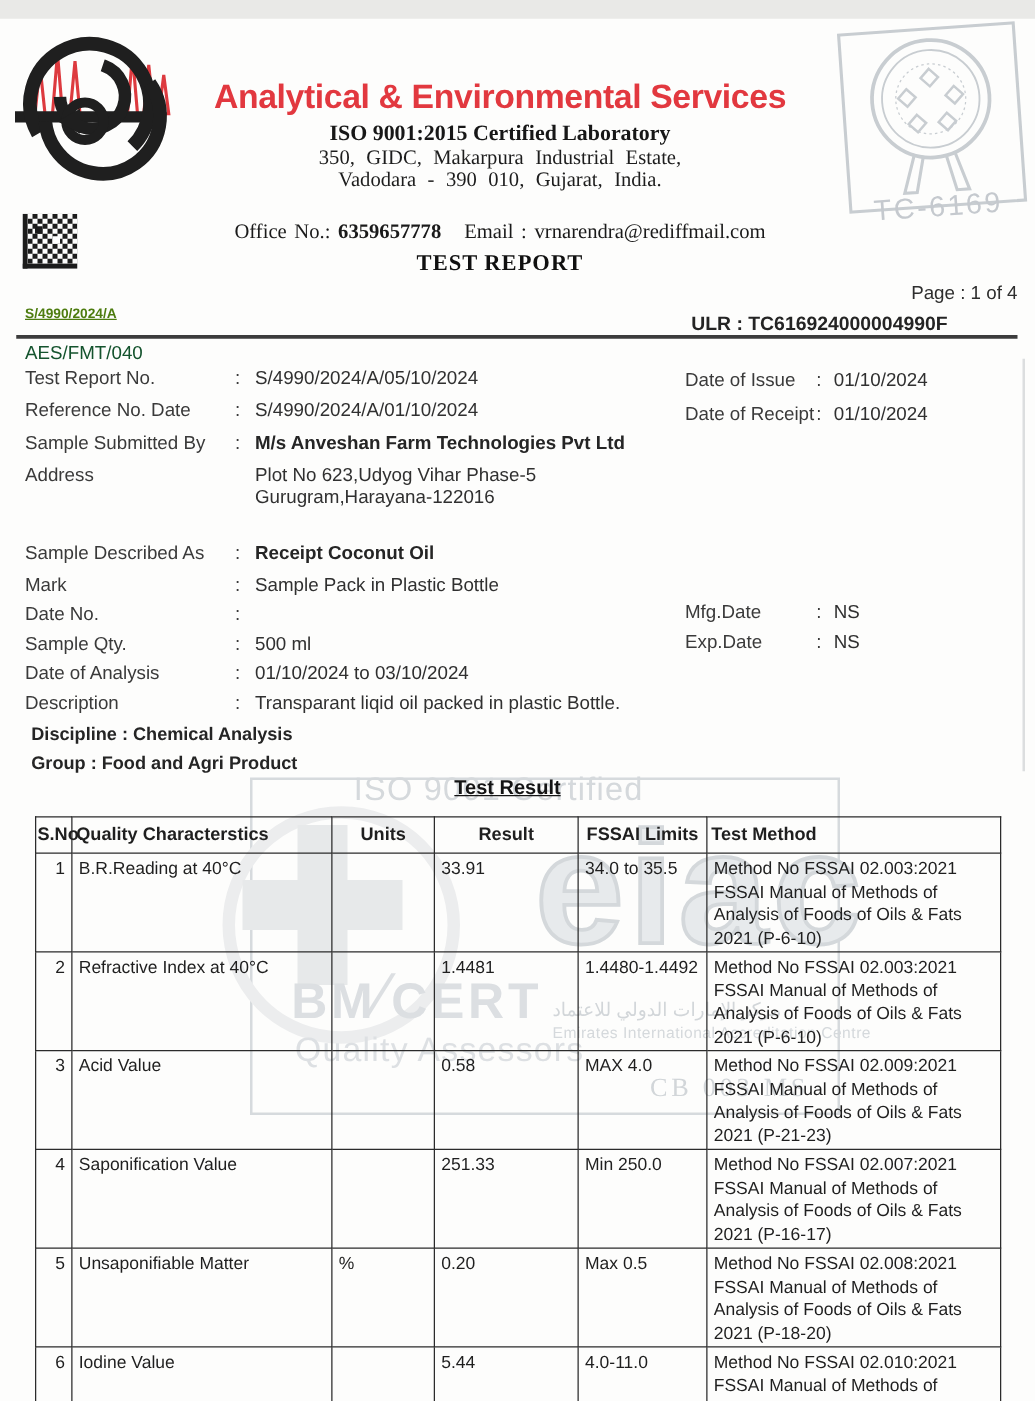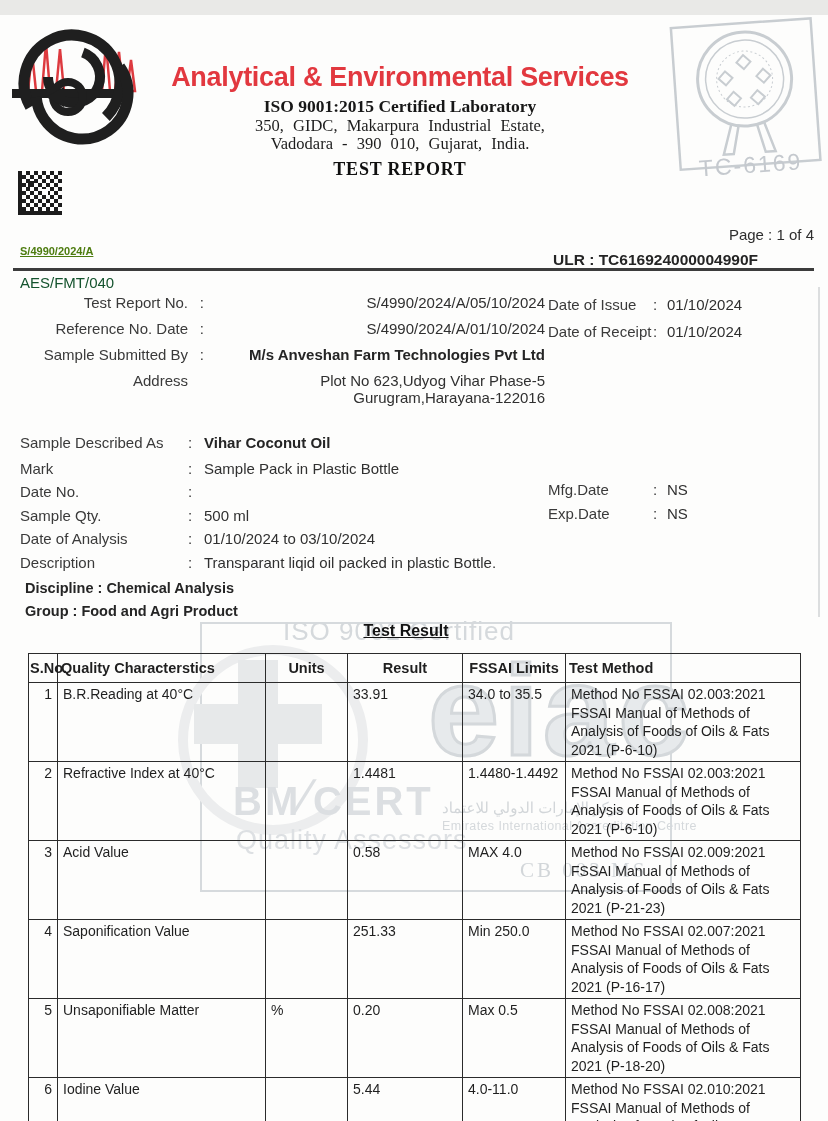"Office No.: 6359657778 Email :" div.office-line { html: none -> <div> <span>Office No.:</span> <span>6359657778</span>&nbsp;&nbsp; <span>Email :</span> <span>vrnarendra@rediffmail.com</span> </div> }
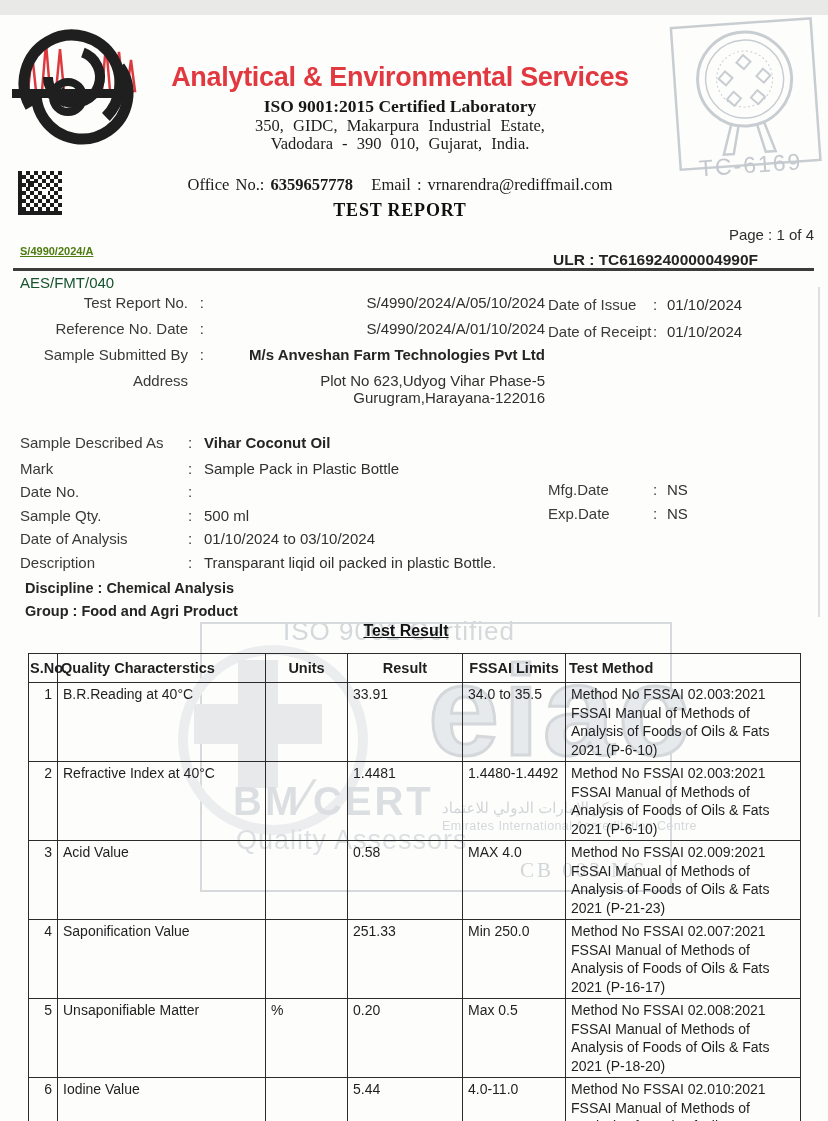"Test Report No." .meta-block { text-align: right -> none }
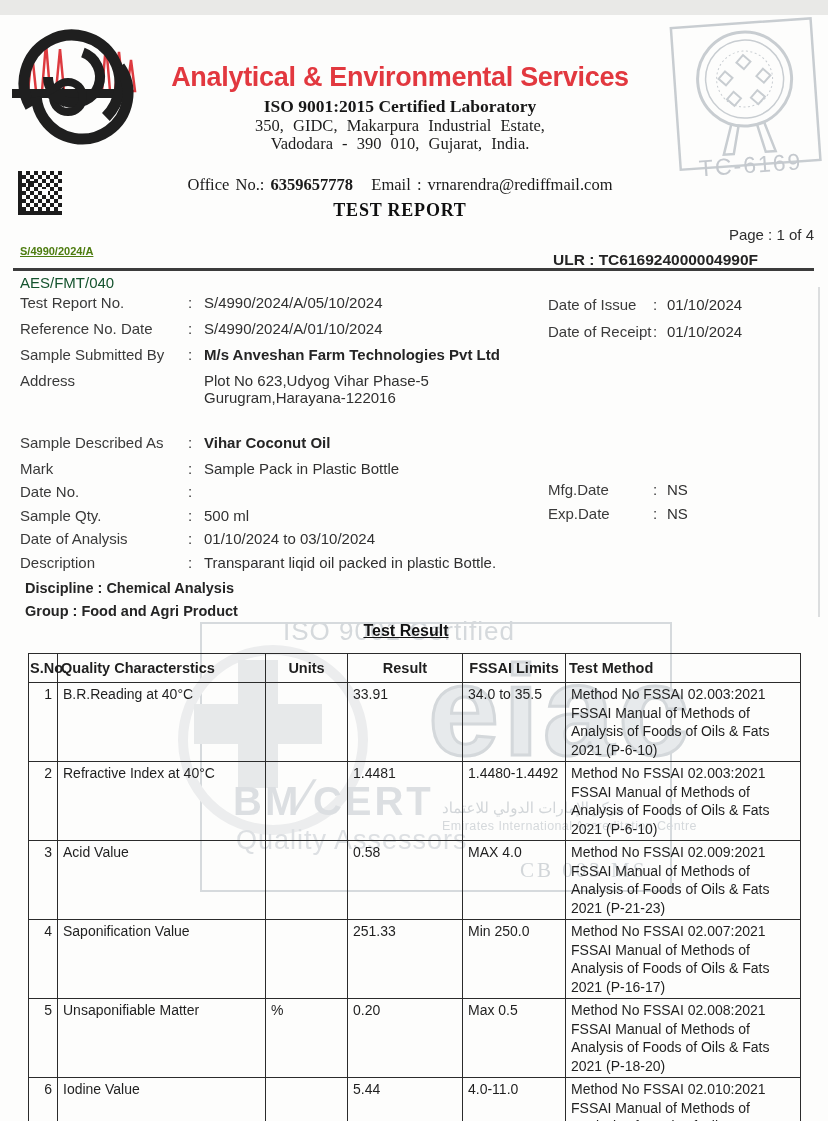"Vihar Coconut Oil" span.v { text: Vihar -> Receipt }
